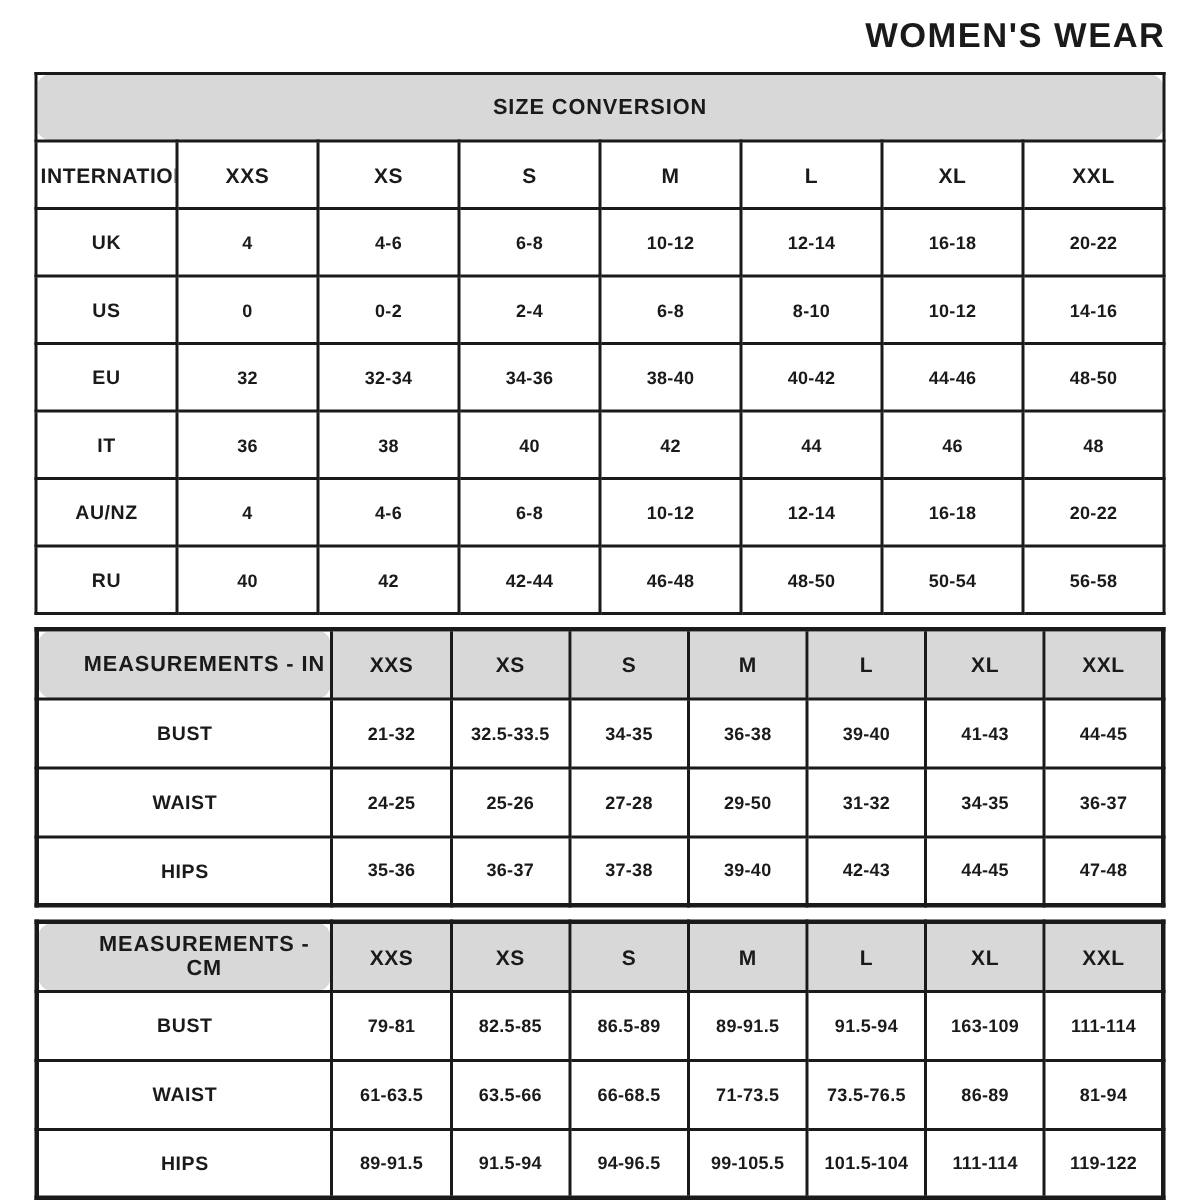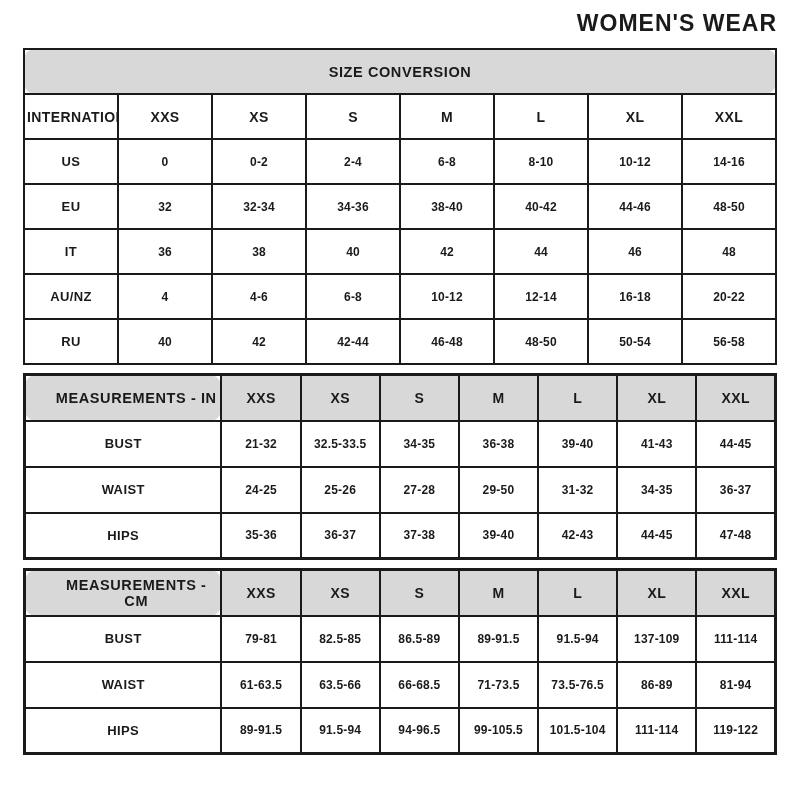"UK" tr { html: none -> <tr> <td>UK</td> <td>4</td> <td>4-6</td> <td>6-8</td> <td>10-12</td> <td>12-14</td> <td>16-18</td> <td>20-22</td> </tr> }
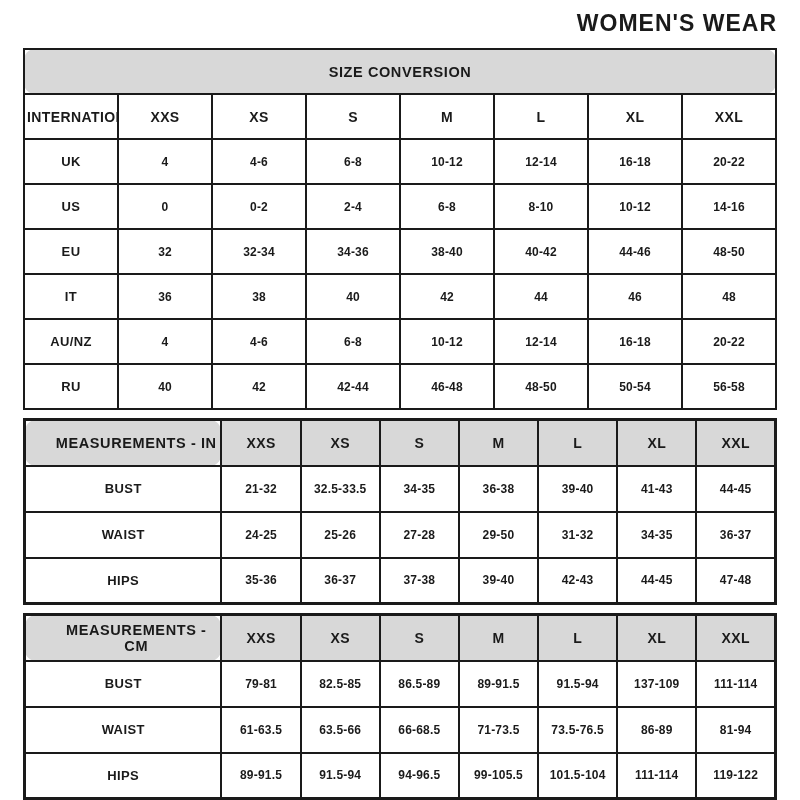"137-109" td.value-cell { text: 137-109 -> 163-109 }
